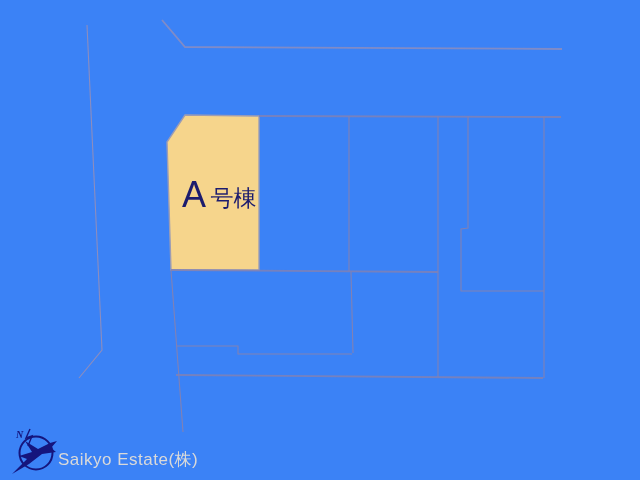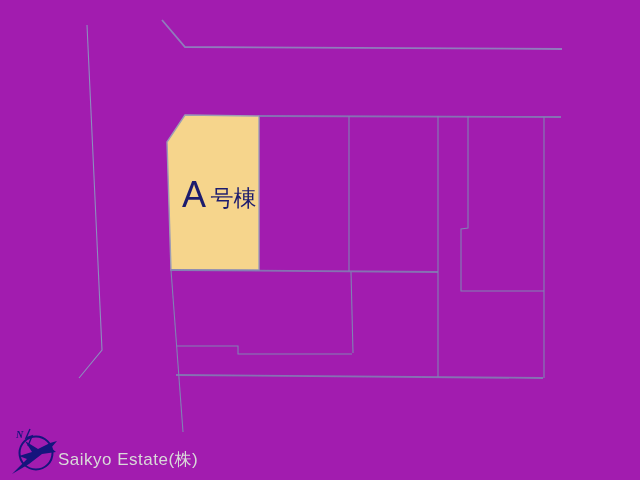"A 号棟" .canvas { background: #a21caf -> #3b82f6 }
